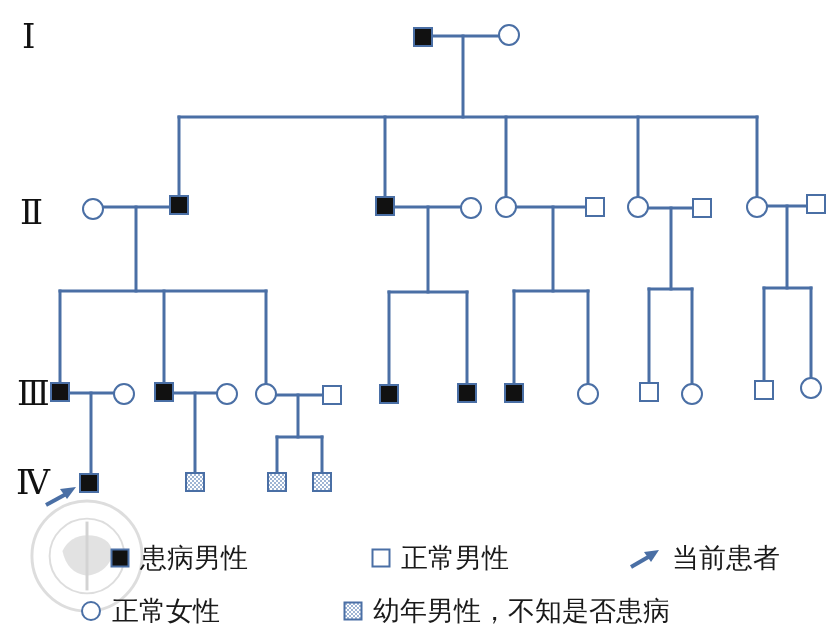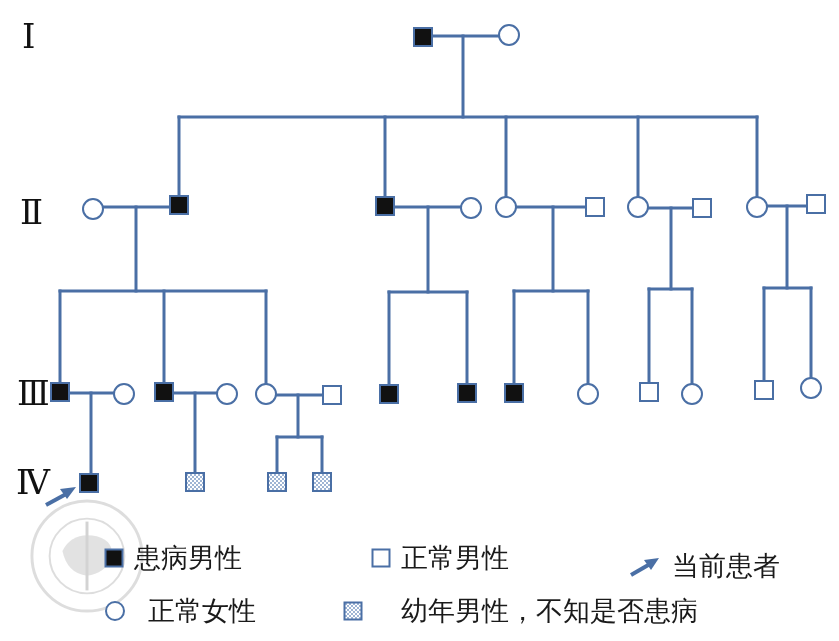"患病男性" div.legend-item { left: 104px -> 110px }
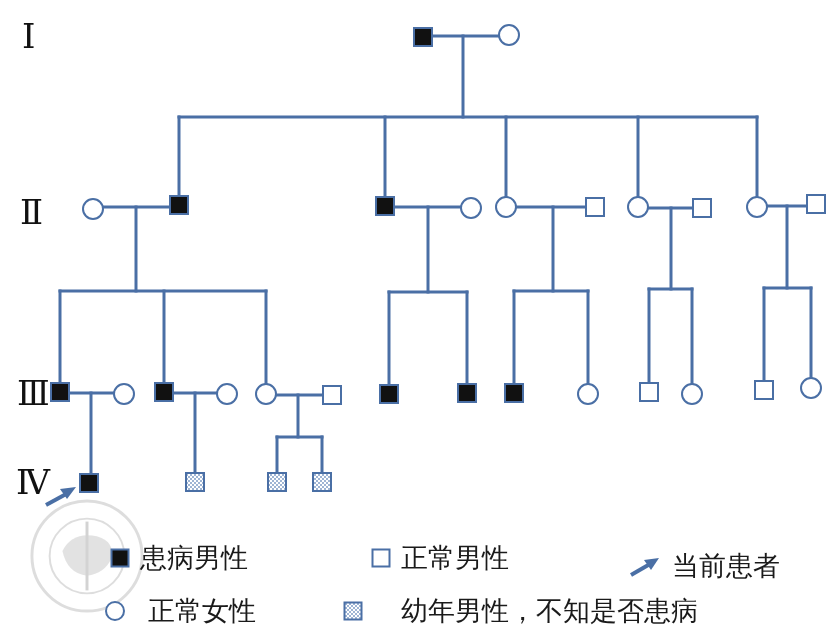"当前患者" div.legend-item { margin-top: 8px -> none }
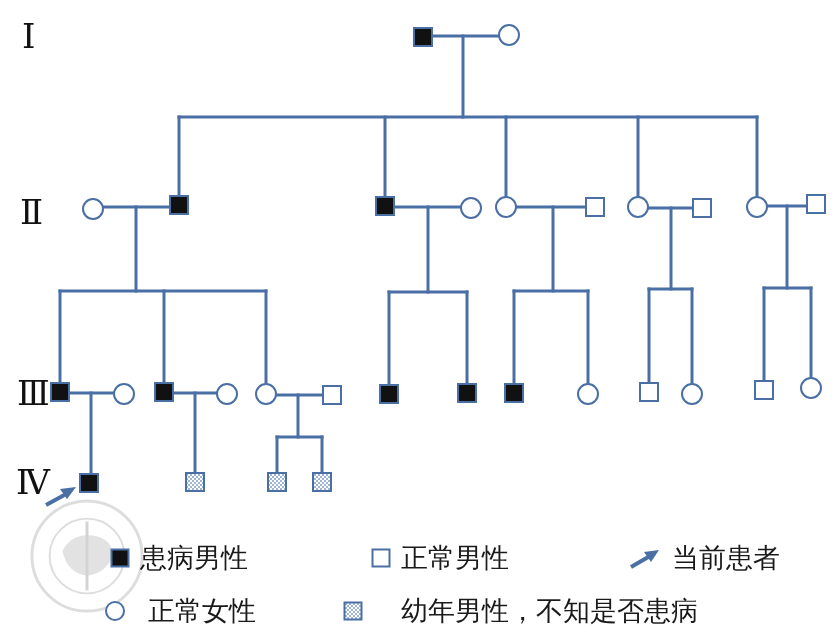"正常女性" div.legend-item { gap: 12px -> none; left: 104px -> 80px }
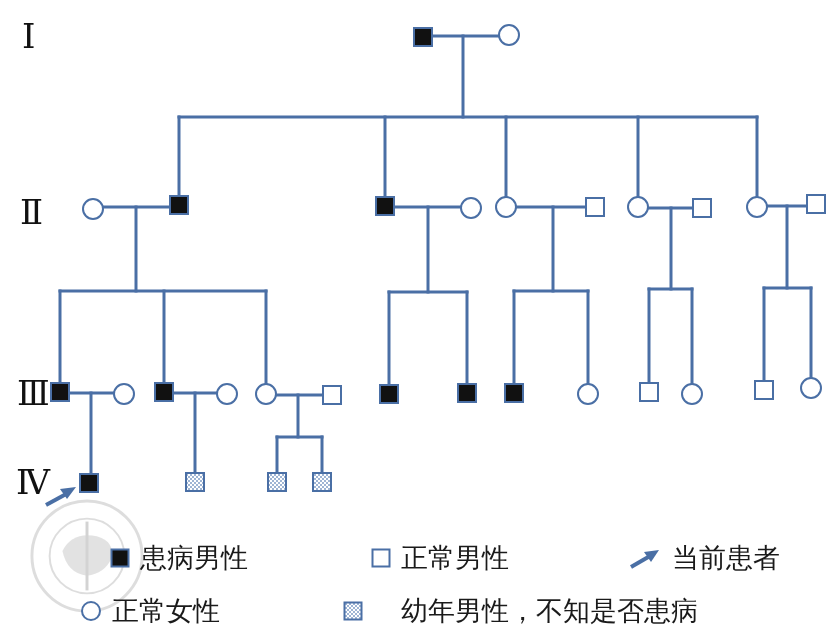"幼年男性，不知是否患病" div.legend-item { gap: 28px -> none }
